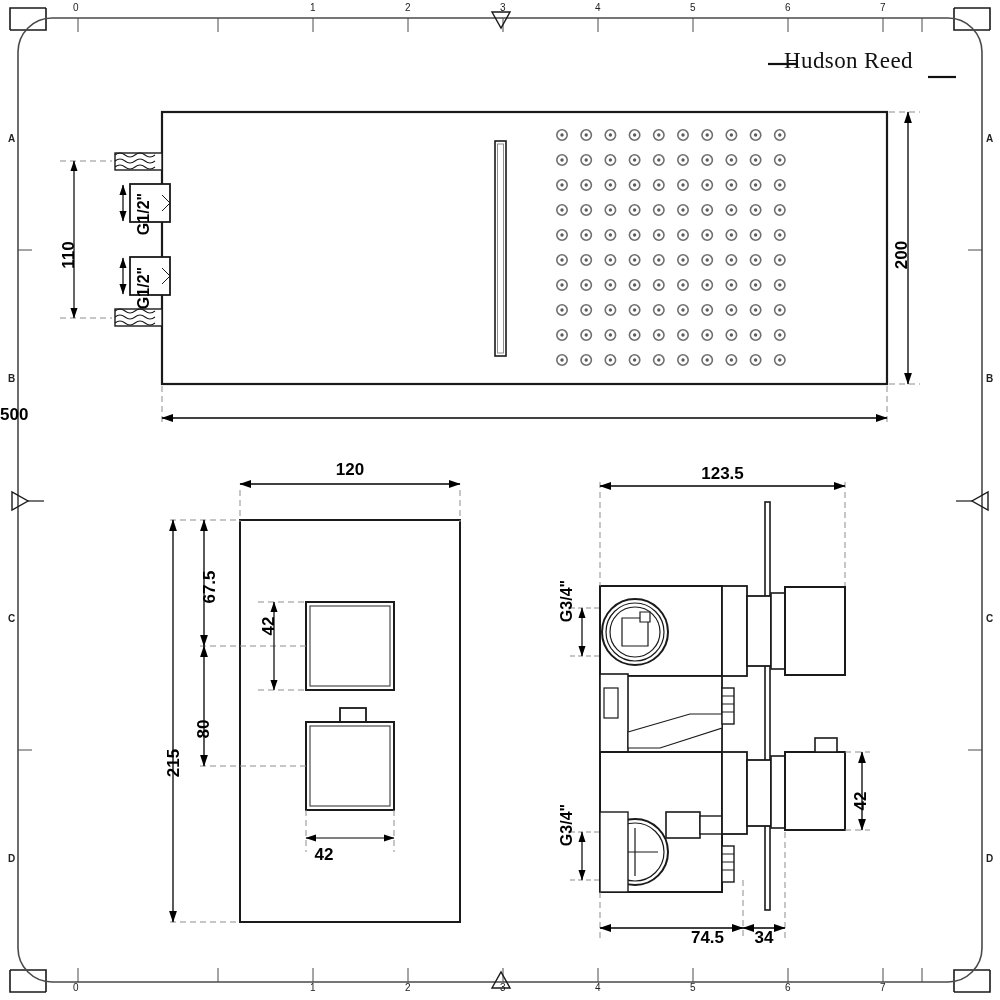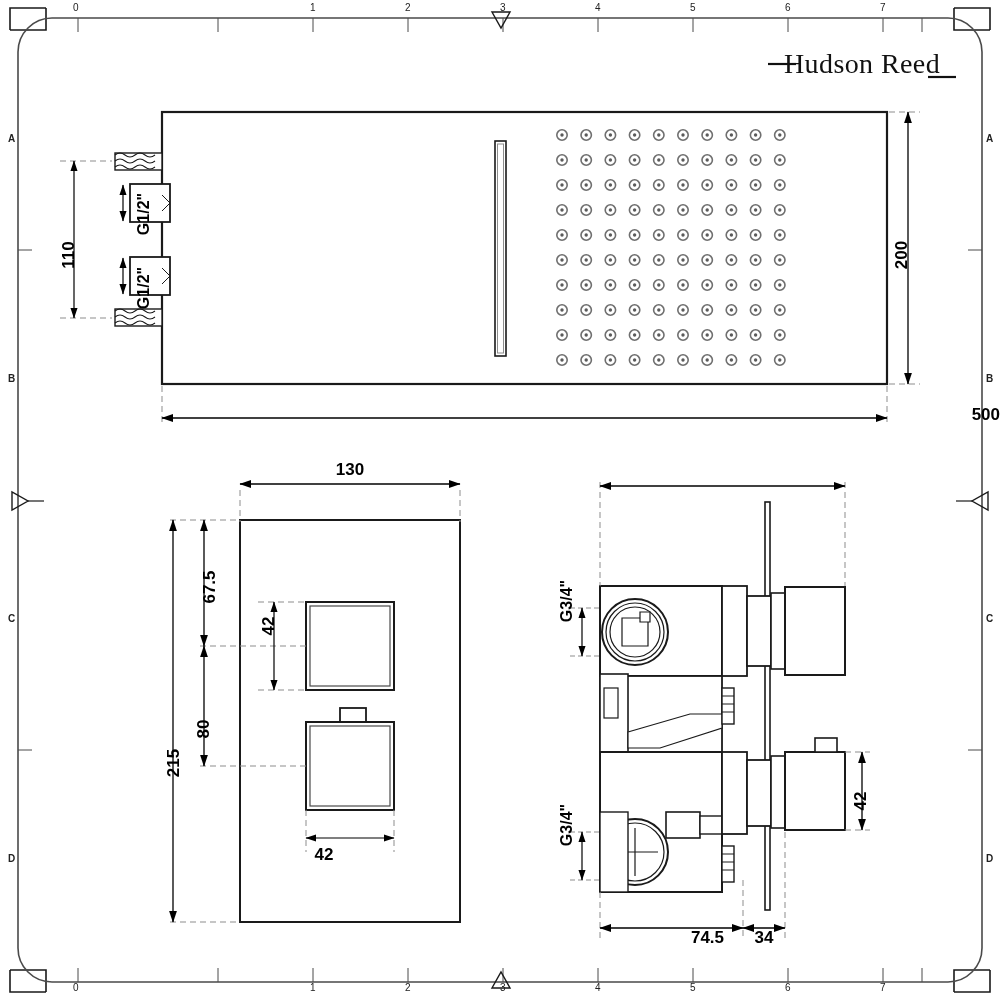"Hudson Reed" .brand { font-size: 28px -> 23px }
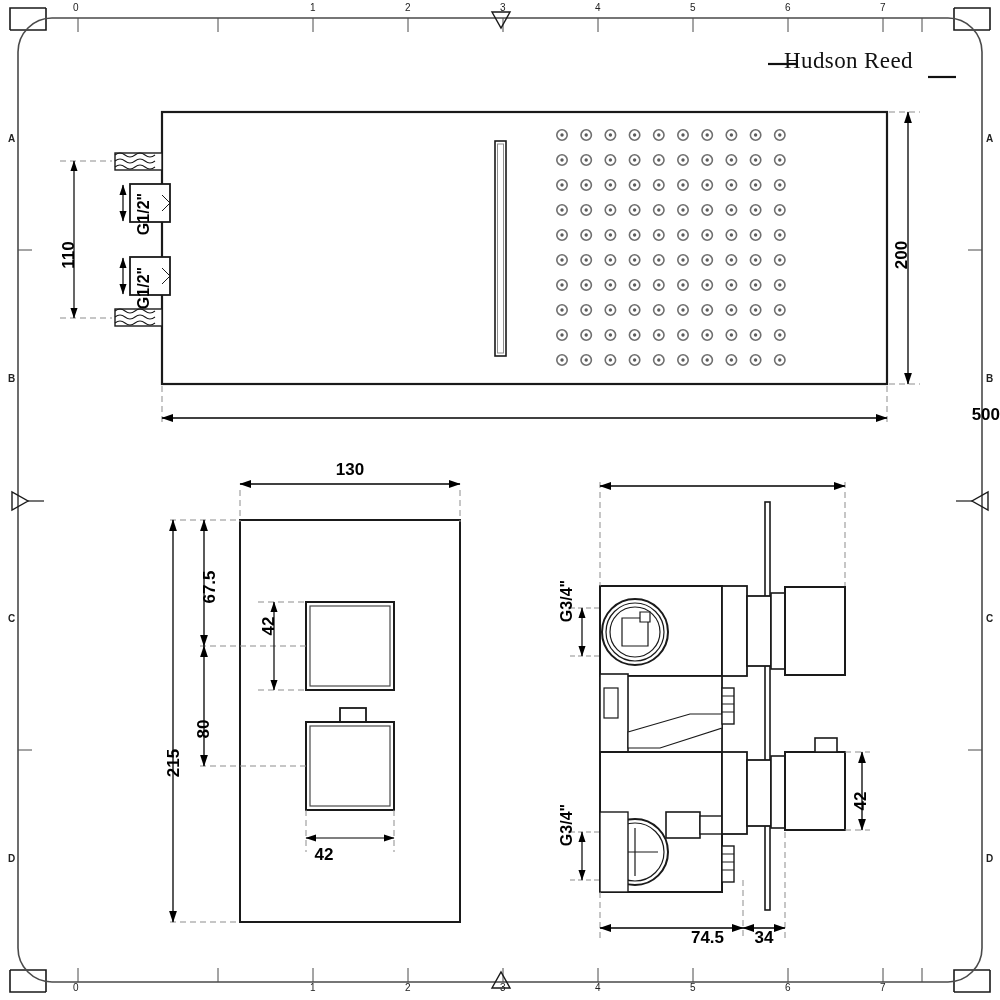"500" div.dim { text-align: right -> left }
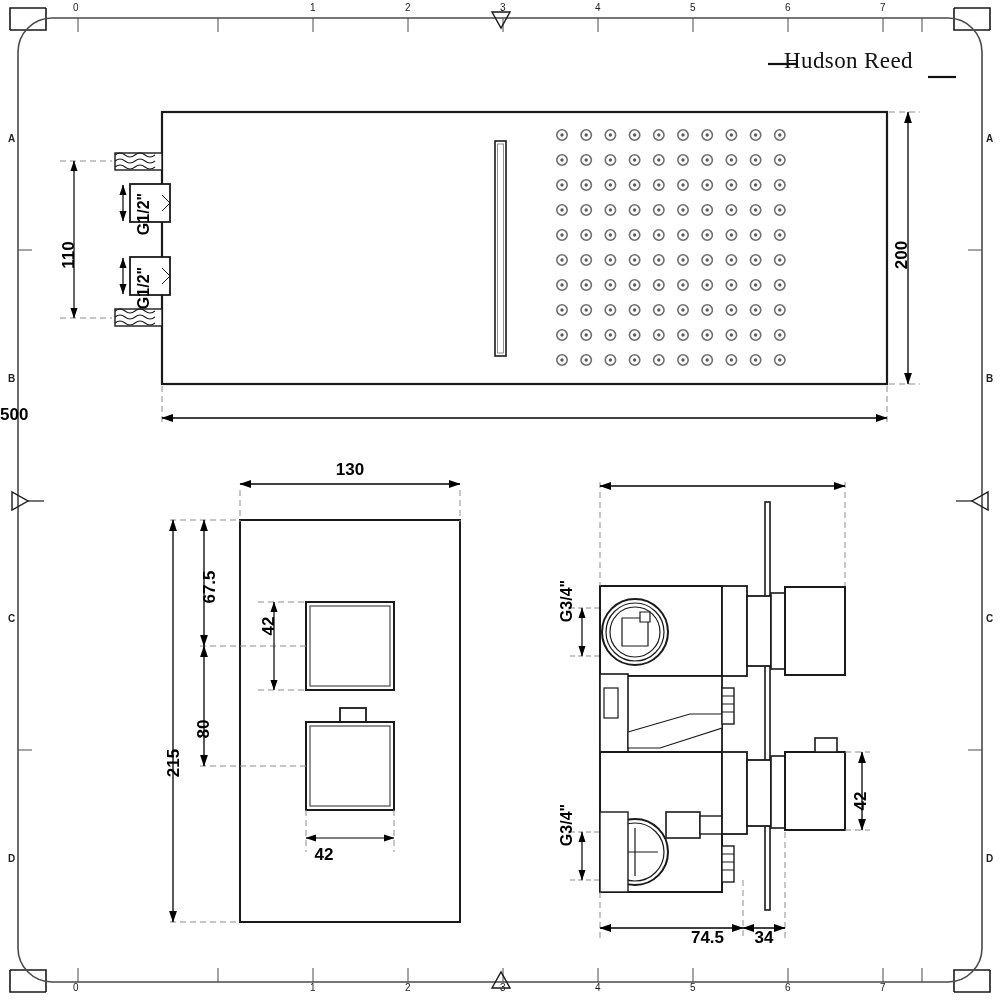"130" div.dim { text: 130 -> 120 }
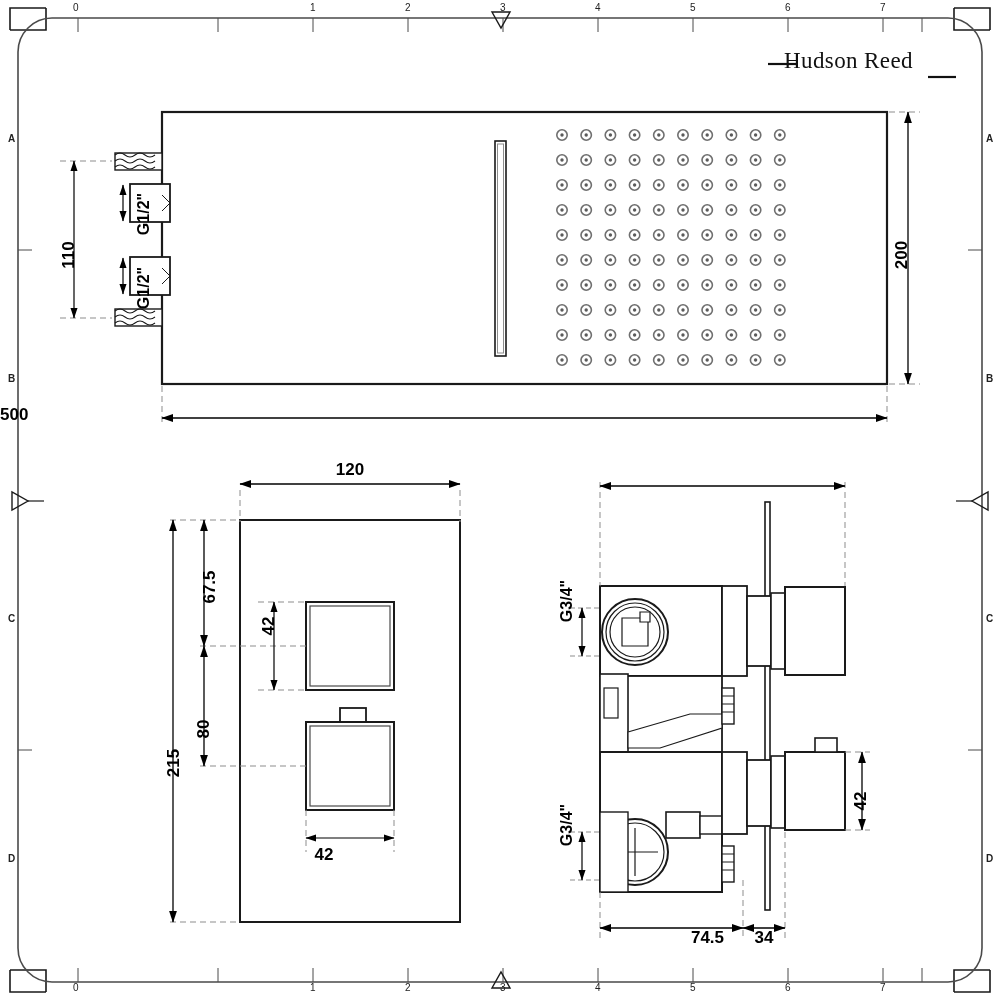"123.5" div.dim { html: none -> <div>123.5</div> }
